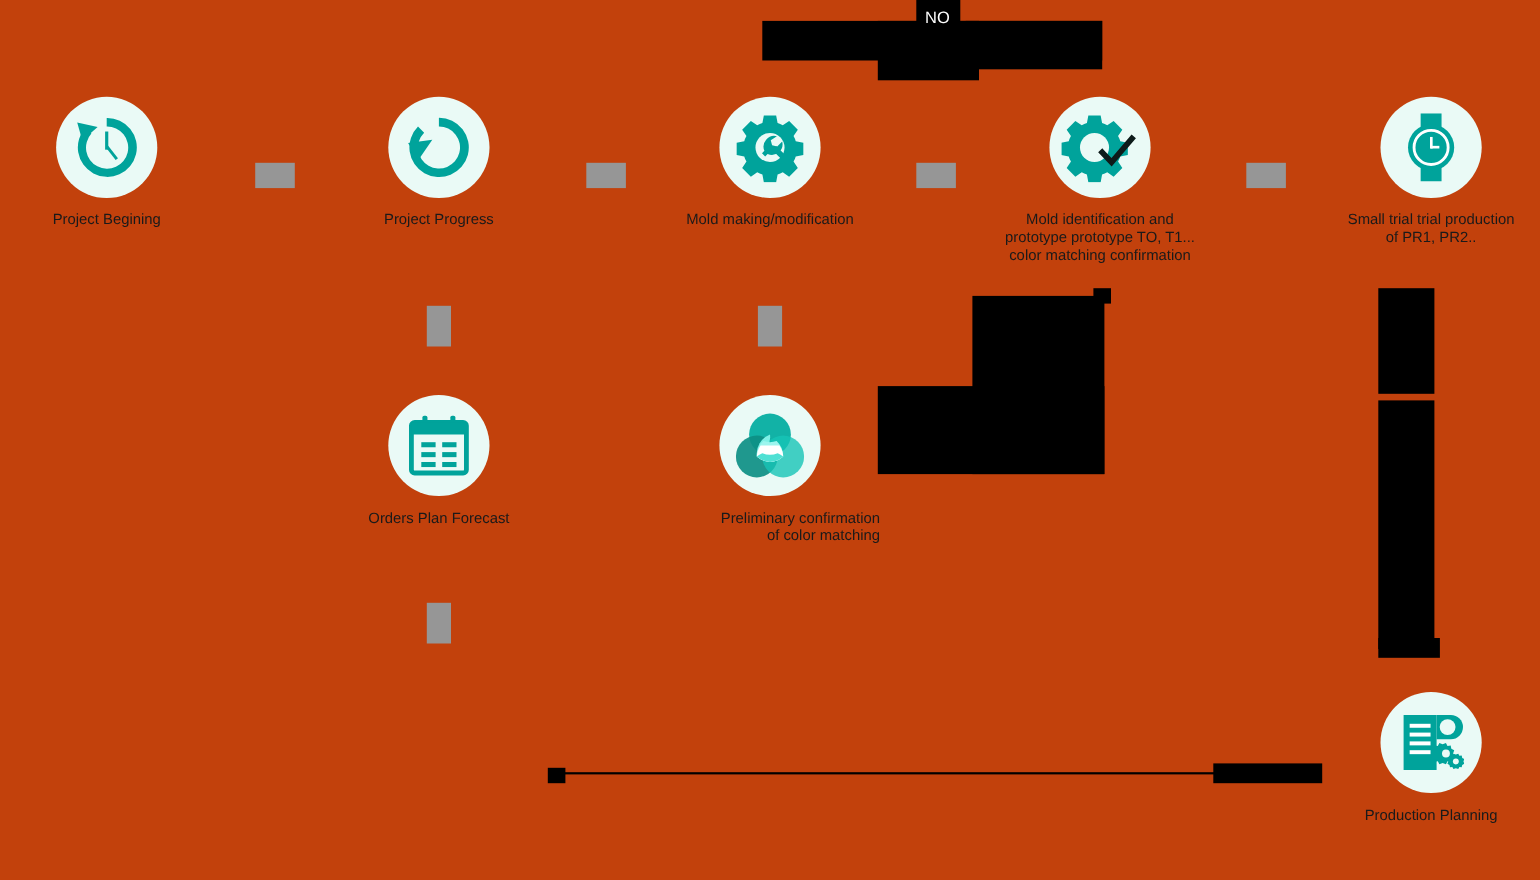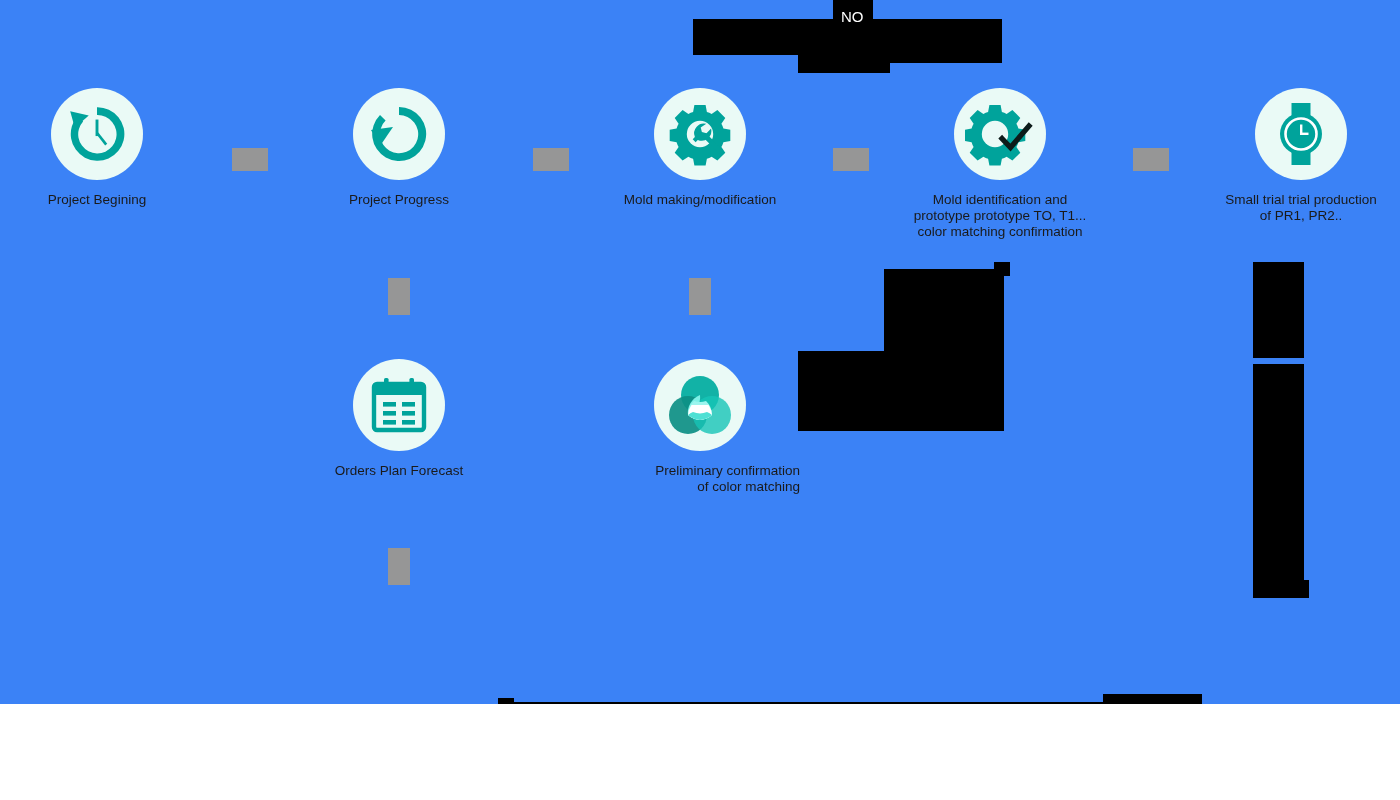"NO" #canvas { background: #3b82f6 -> #c2410c; height: 704px -> 800px }
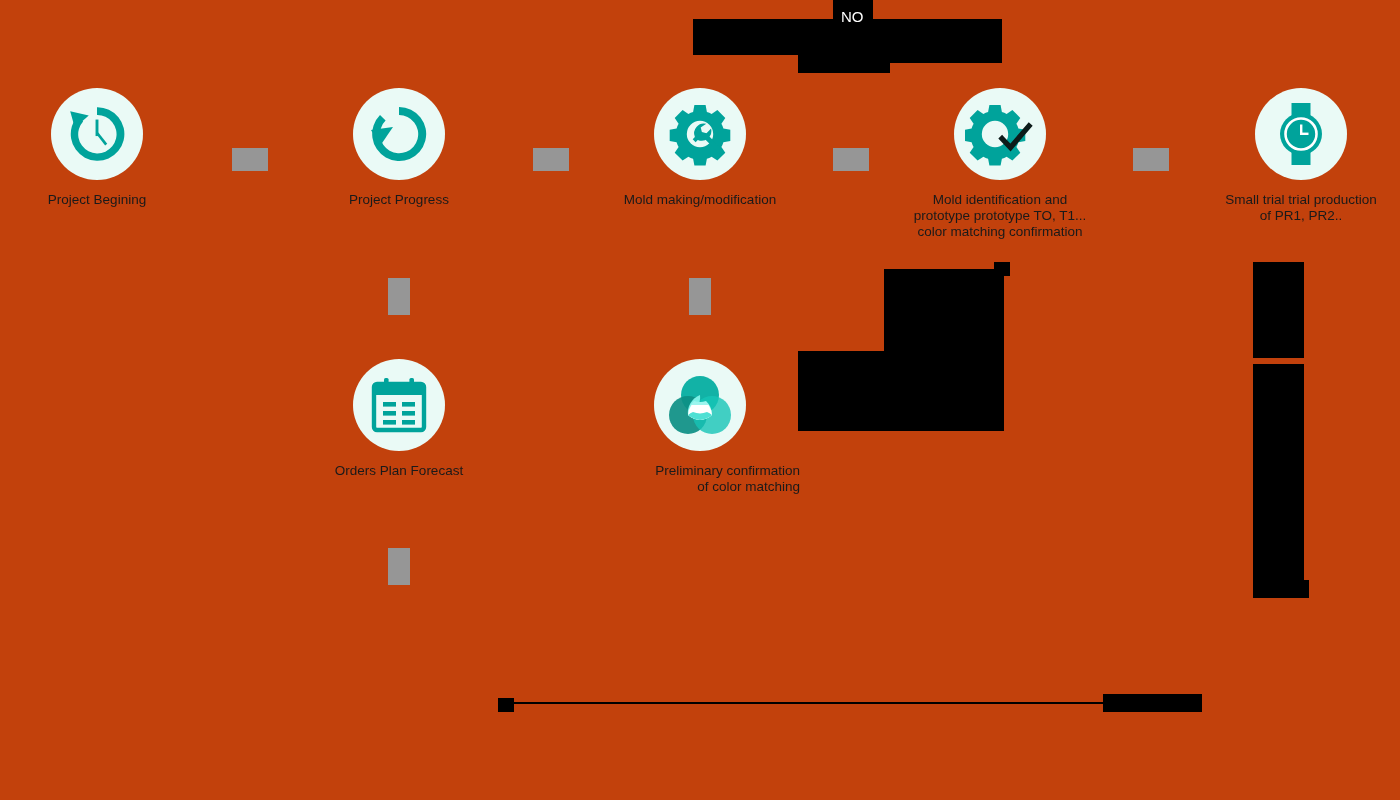"Production Planning" div.node { html: none -> <div> <div> <span> <svg> <path></path> <rect></rect> <rect></rect> <rect></rect> <rect></rect> <path></path> <circle></circle> <path></path> <circle></circle> <path></path> <circle></circle> </svg> </span> </div> <div>Production Planning</div> </div> }
